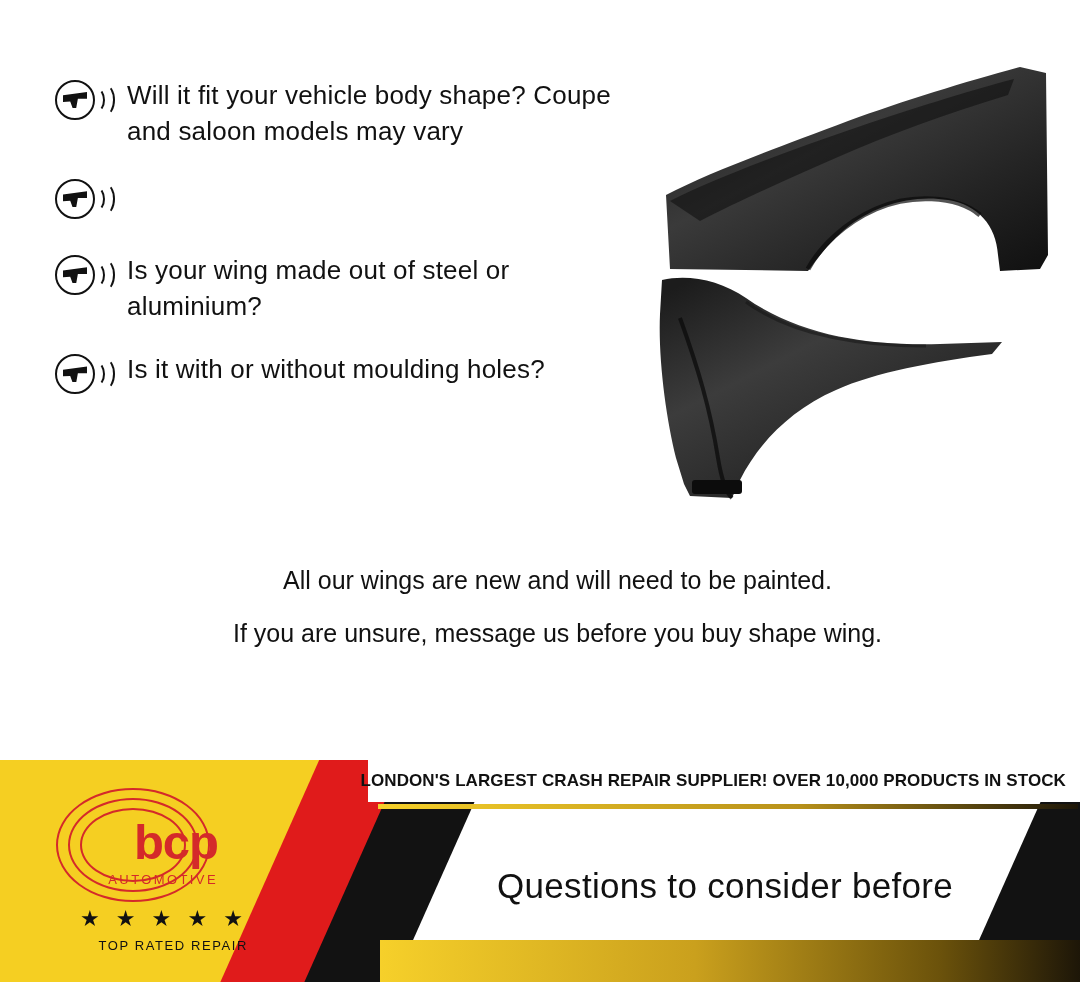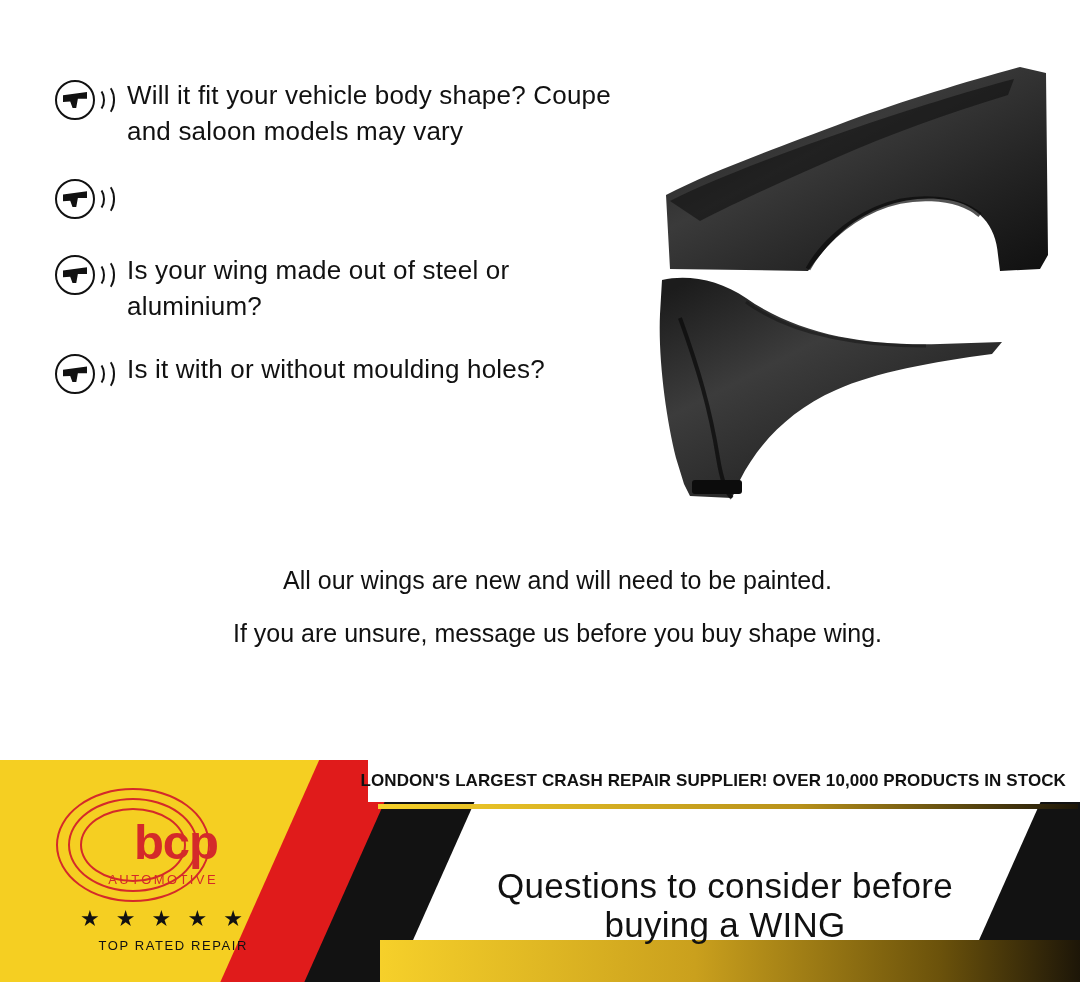"buying a WING" div.title-line { html: <div>buying a WING</div> -> none }
